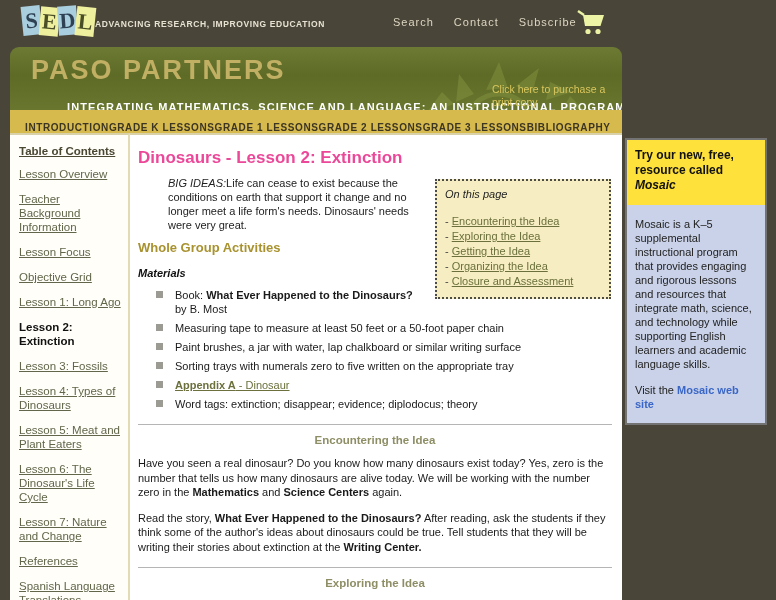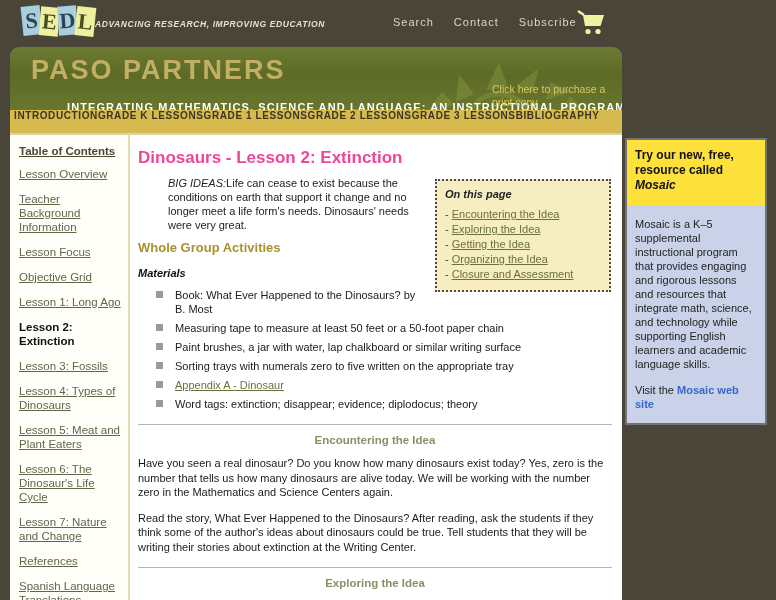"ADVANCING RESEARCH, IMPROVING EDUCATION" .tagline { font-style: italic -> none }
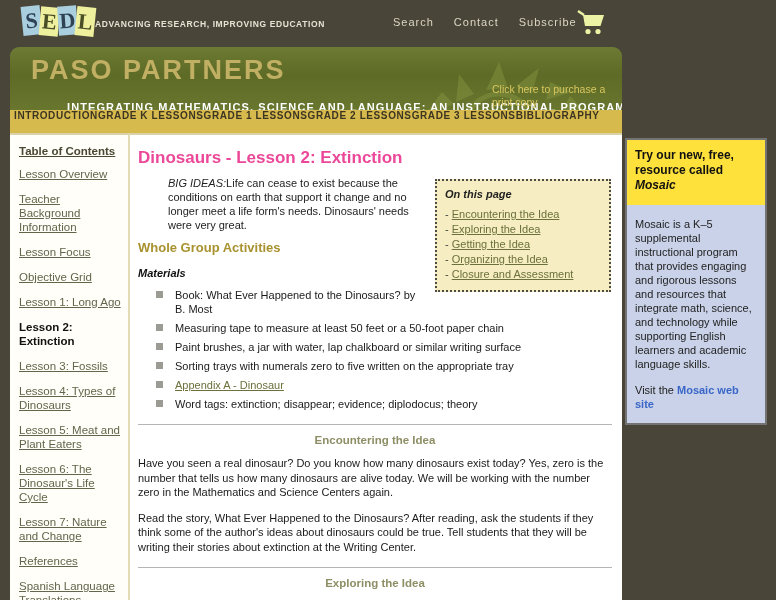"INTRODUCTION" .navbar { align-items: flex-start -> flex-end; padding: 0 122px 0 4px -> 0 122px 0 15px }
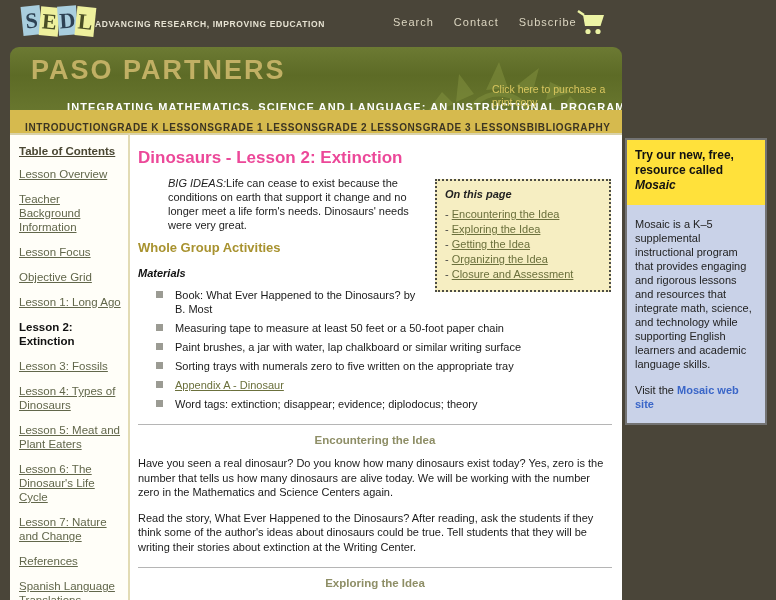"On this page" .otp-title { font-weight: bold -> normal; margin-bottom: 5px -> 12px }
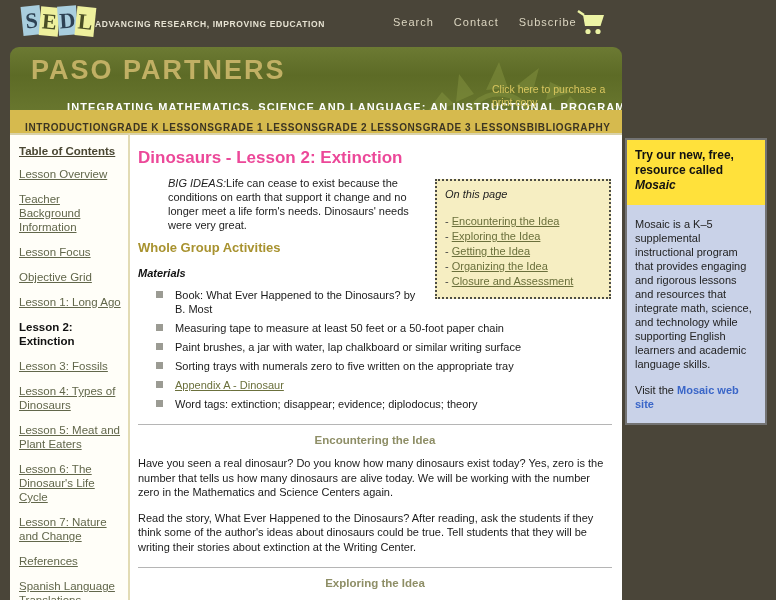"What Ever Happened to the" .b { font-weight: normal -> bold }
